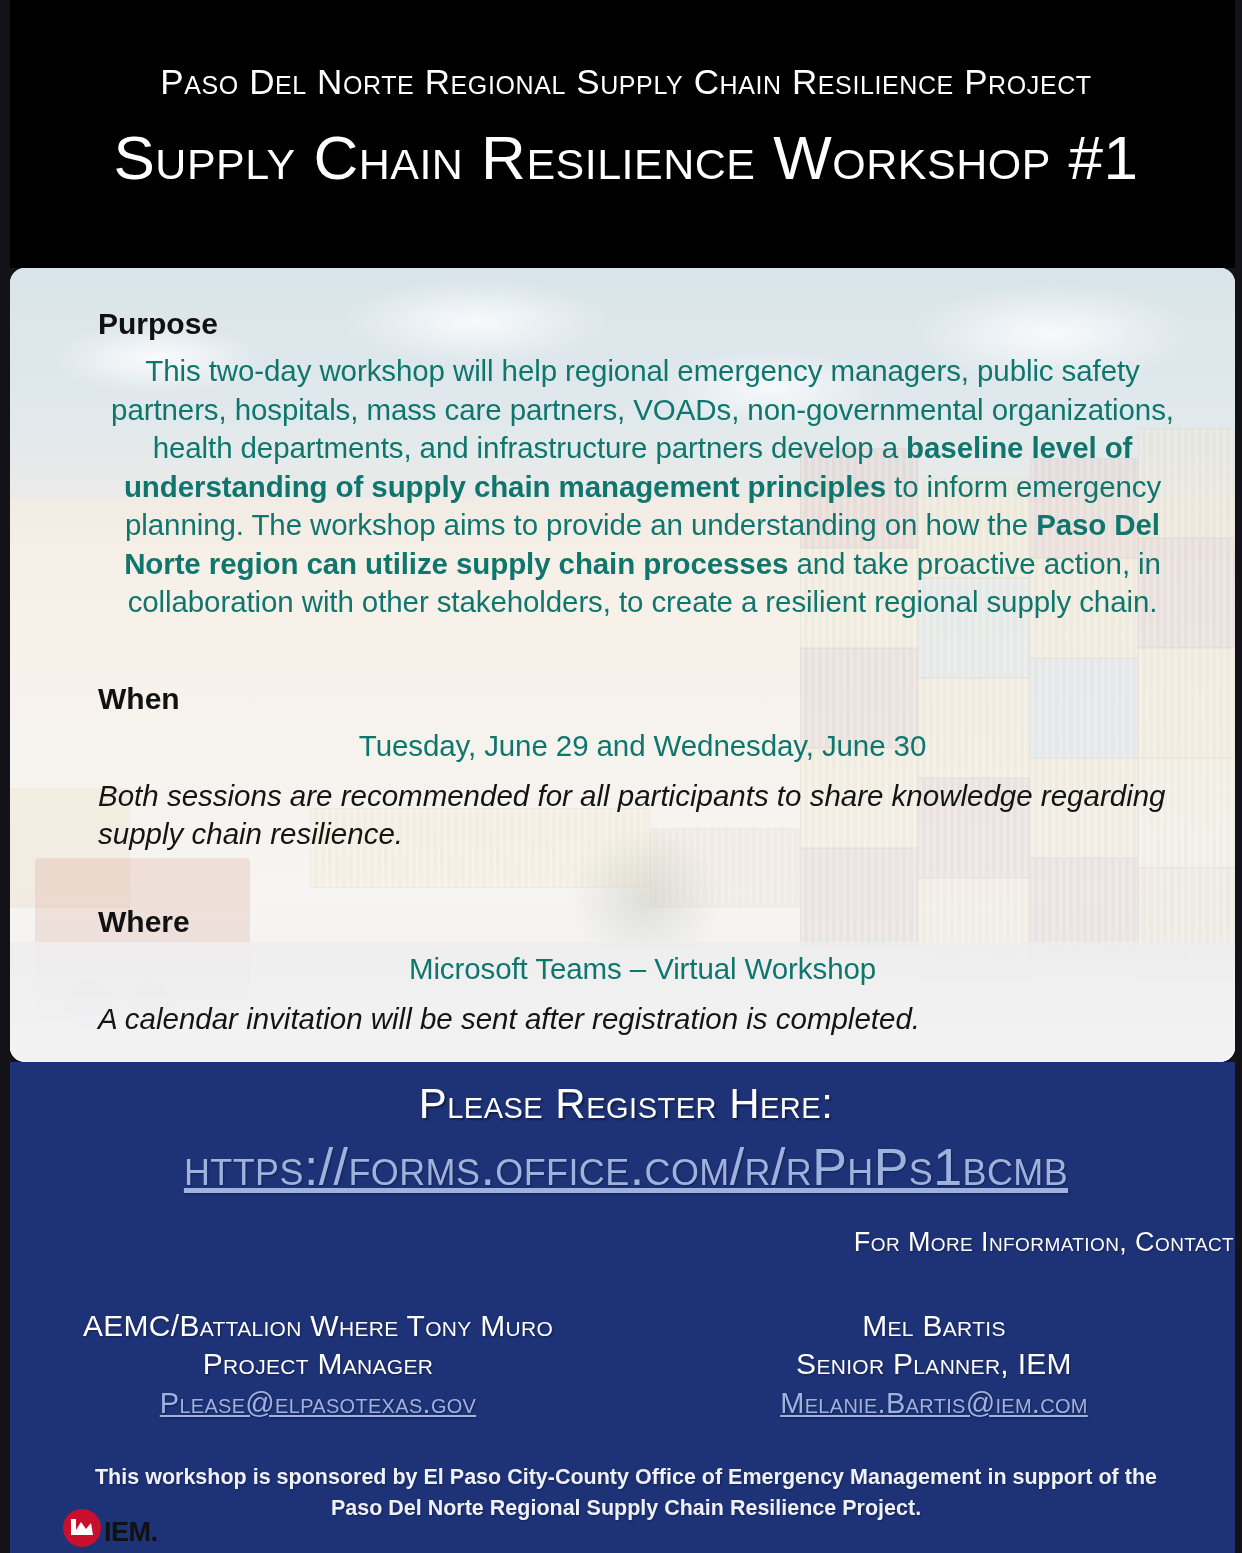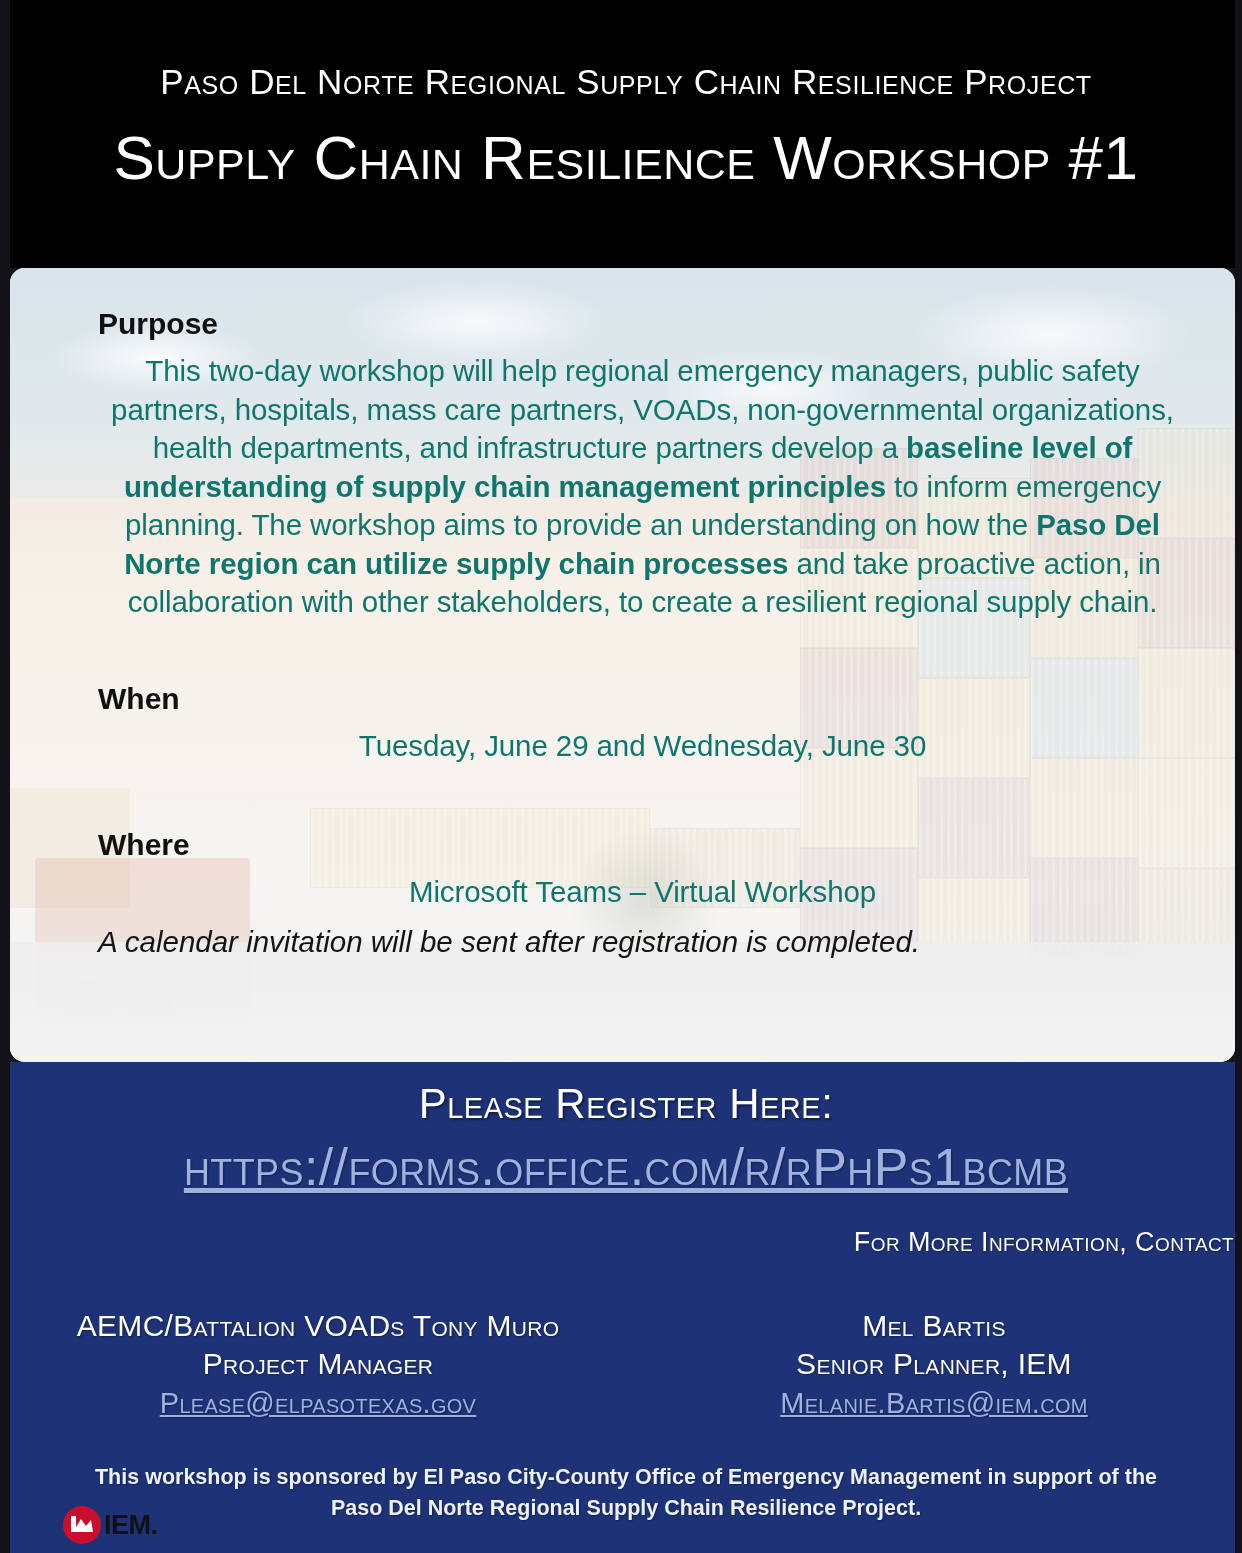"Both sessions are recommended for" p.ital { html: none -> <p>Both sessions are recommended for all participants to share knowledge regarding supply chain resilience.</p> }
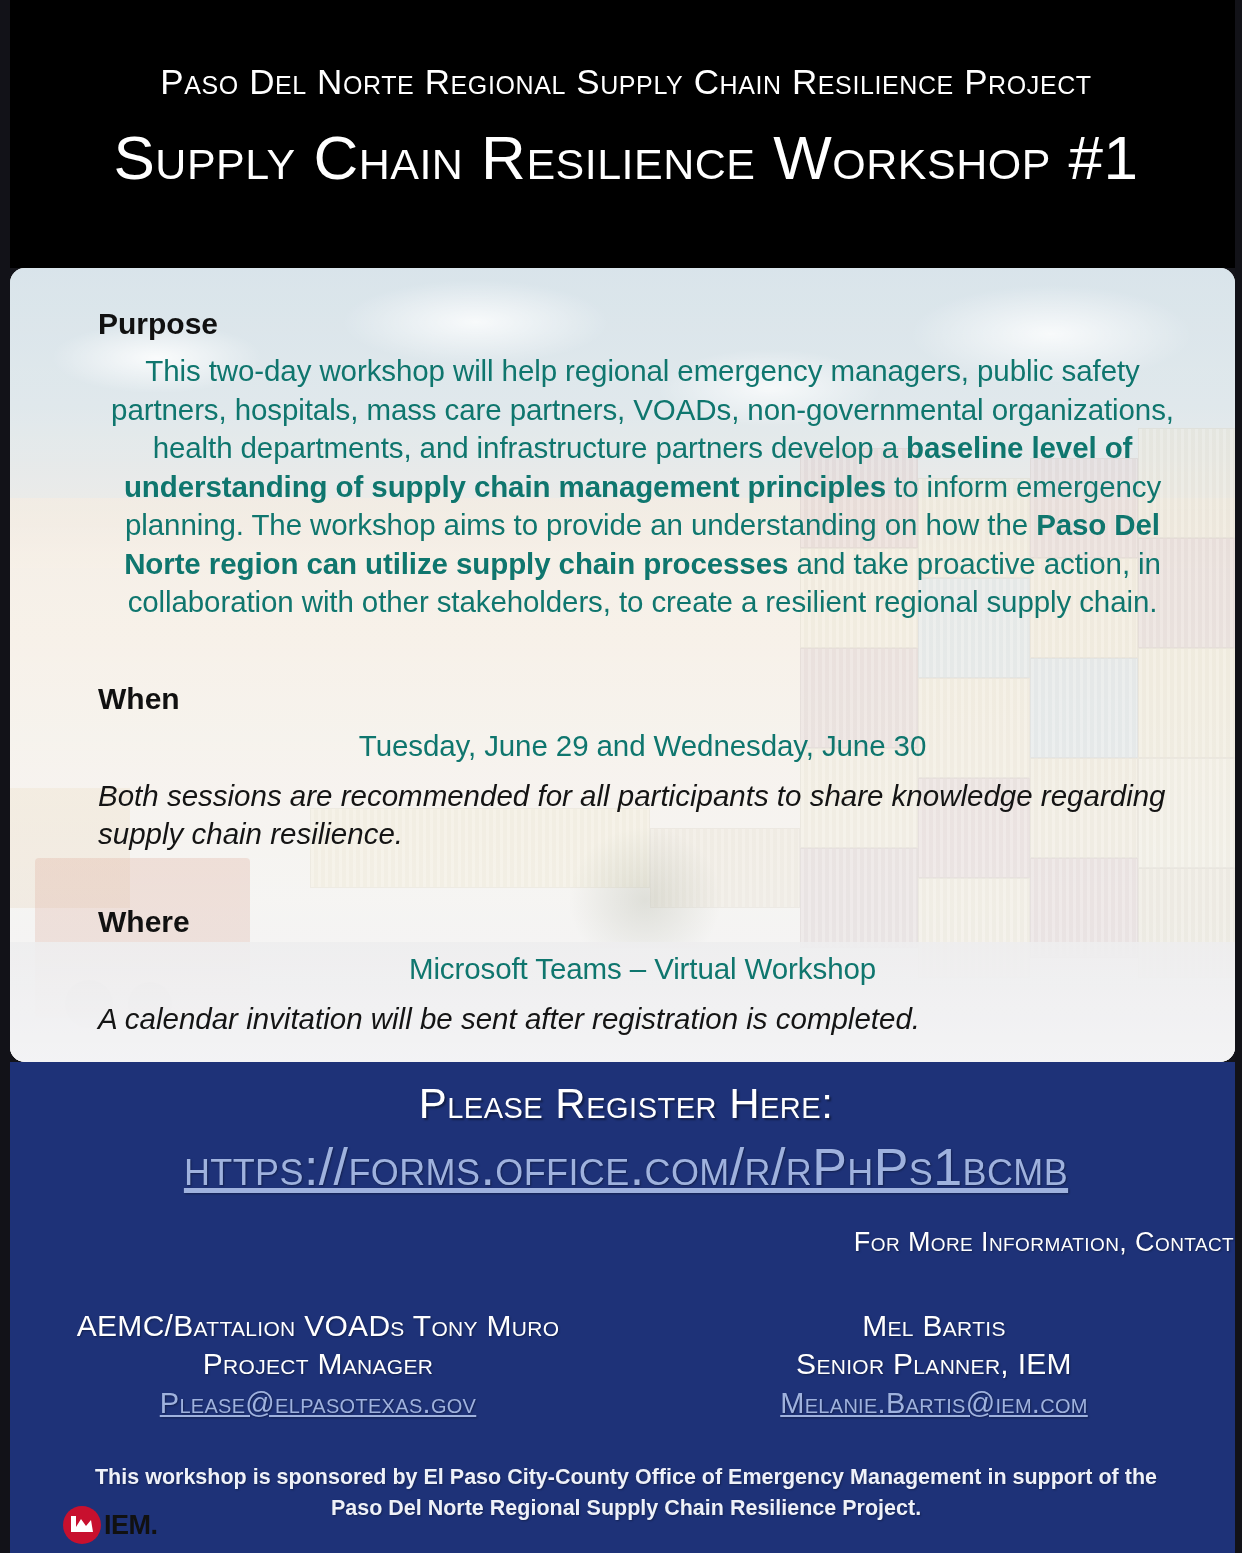"AEMC/Battalion VOADs Tony Muro" div.contact-name { text: VOADs -> Where }
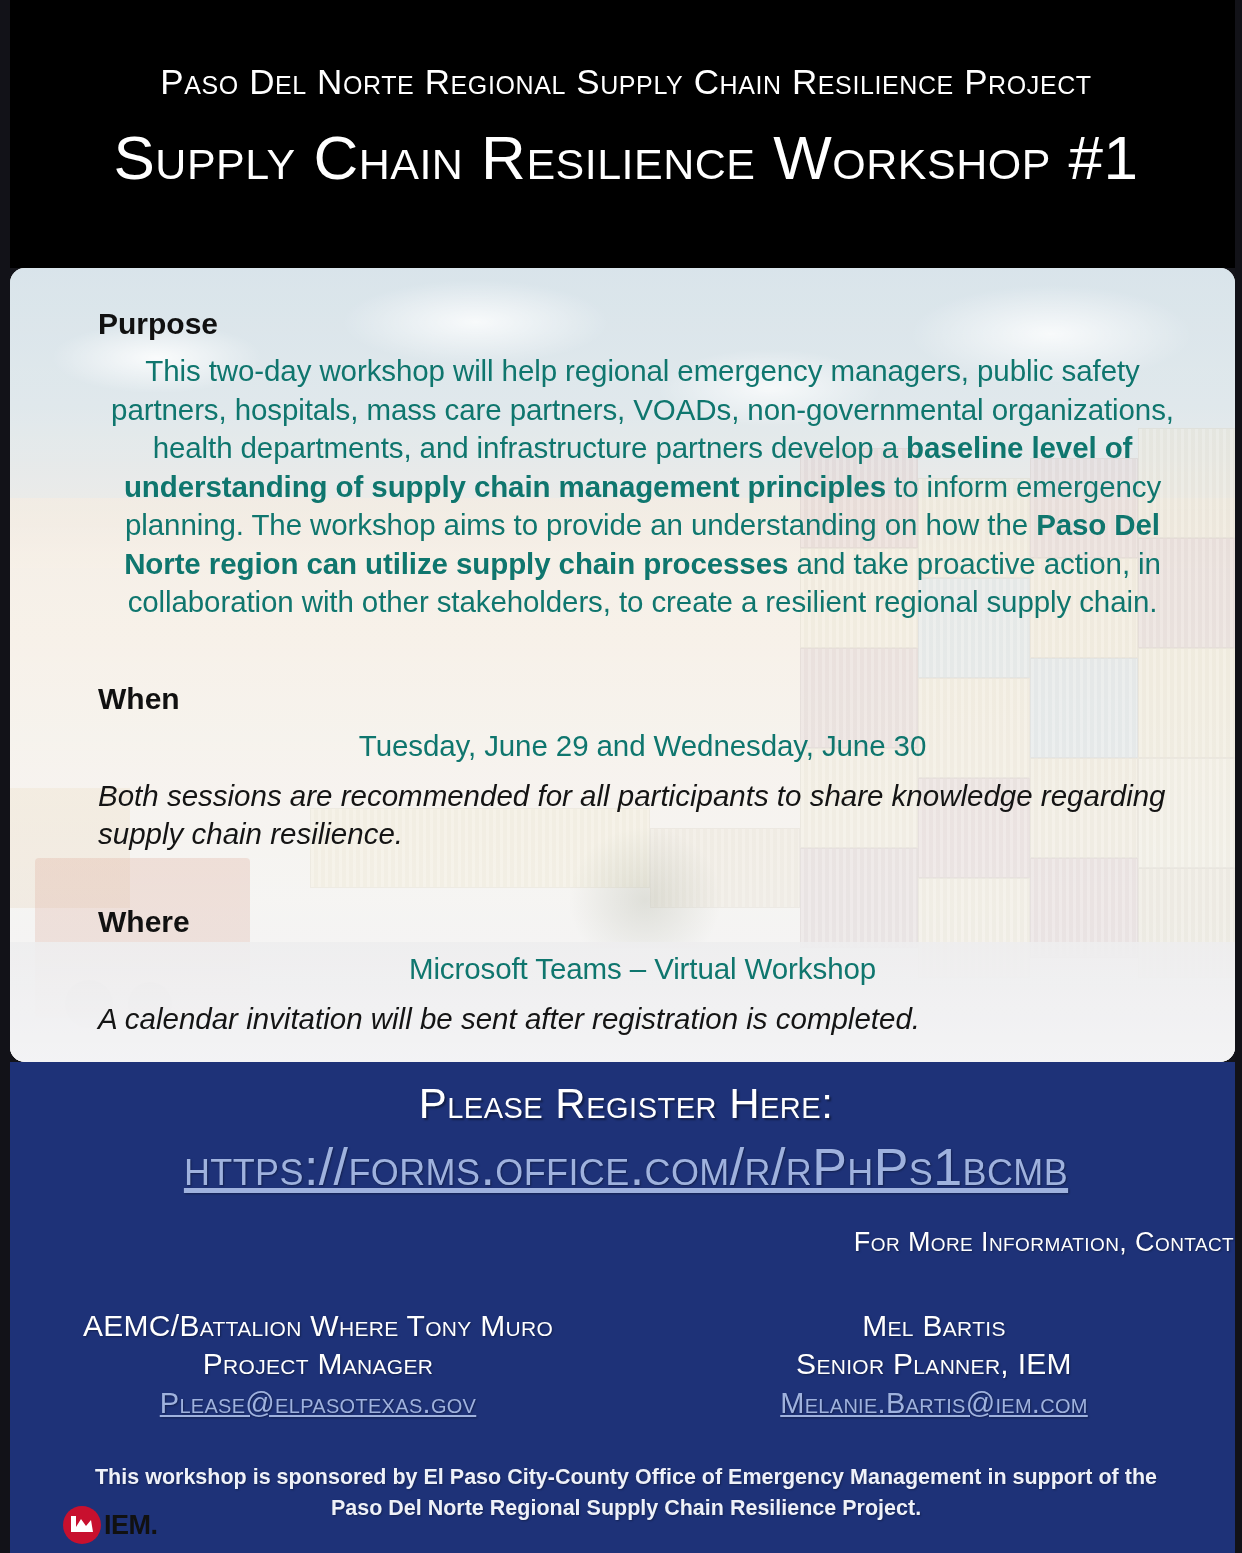"IEM." .iem-logo { align-items: center -> flex-end }
